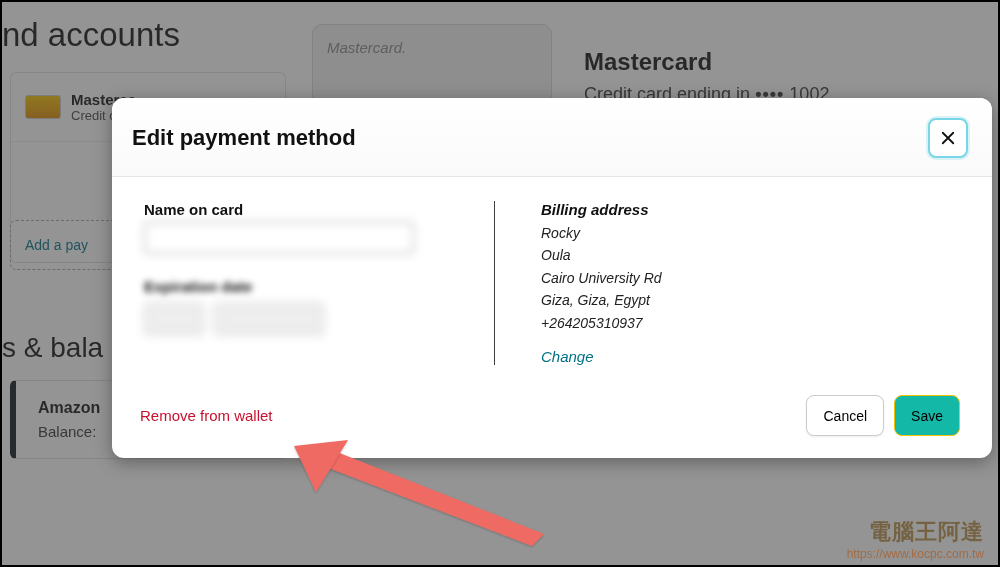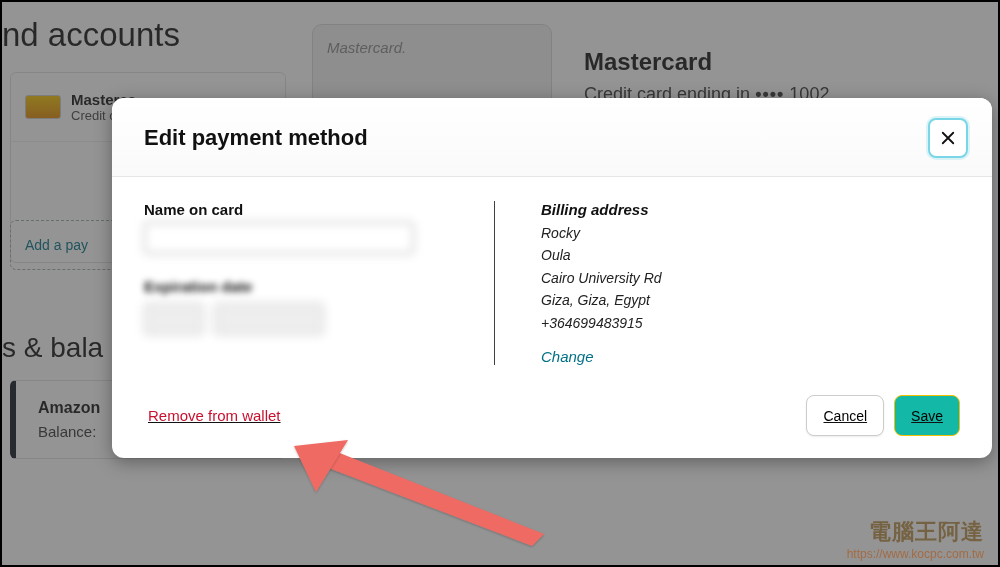"Edit payment method" .modal-header { padding: 20px 24px 18px 32px -> 20px 24px 18px 20px }
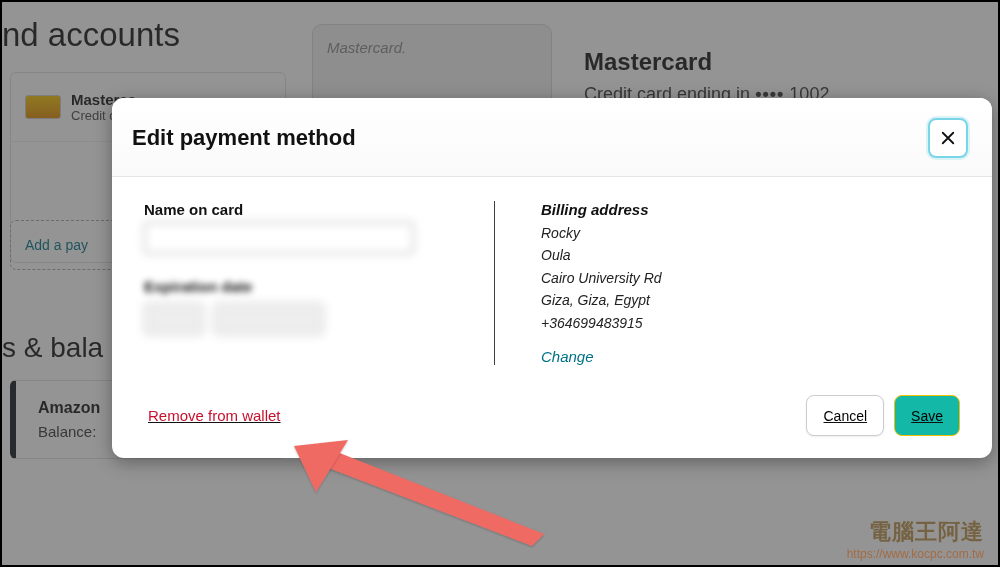"+364699483915" p { text: +364699483915 -> +264205310937 }
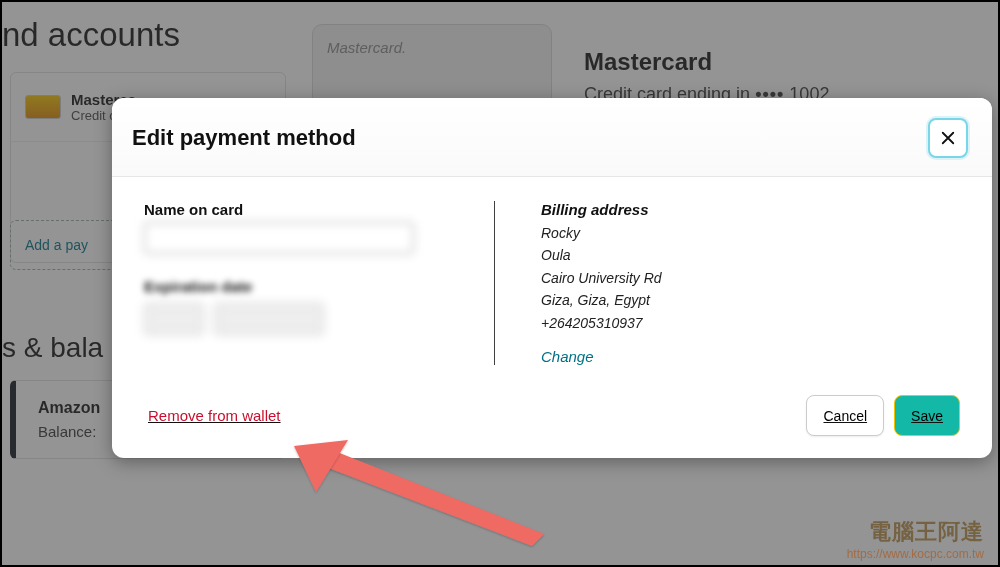"Remove from wallet" .modal-footer { left: 16px -> 0; padding: 18px 32px 22px 20px -> 18px 32px 22px 28px; text-decoration: underline -> none }
